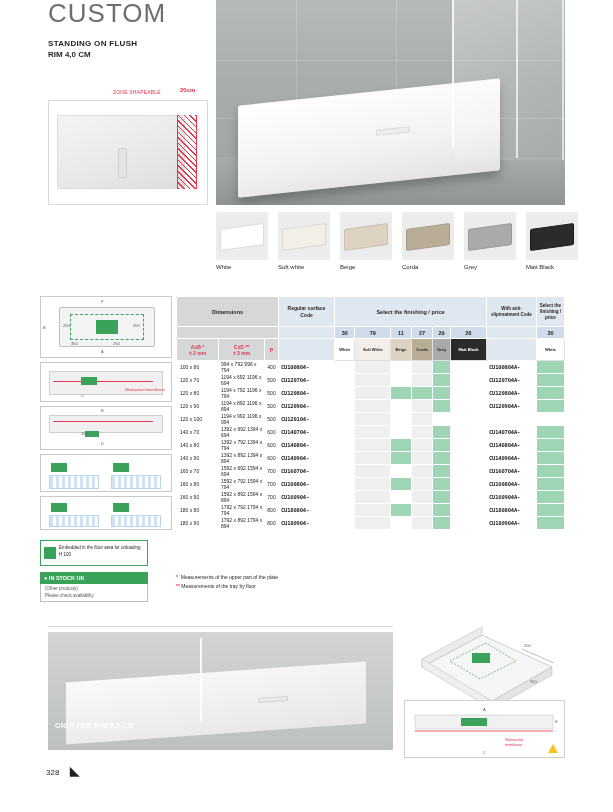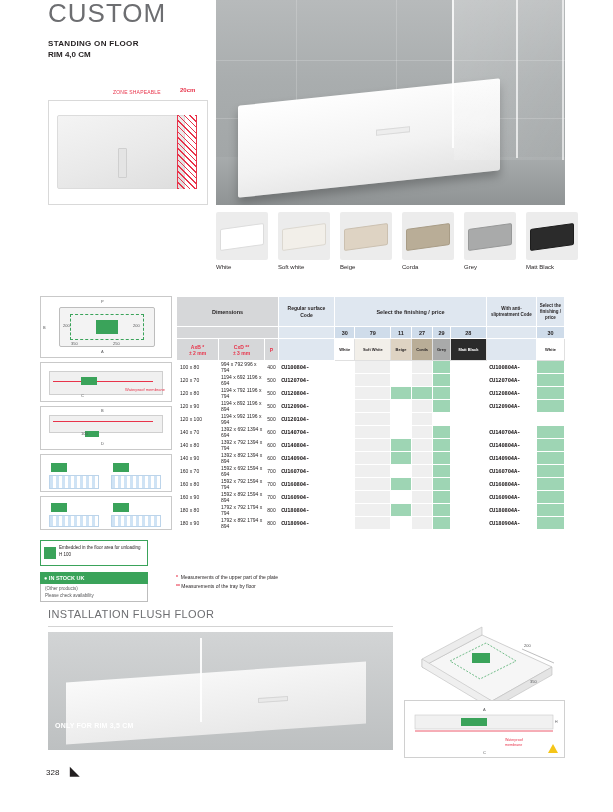"STANDING ON FLOOR" div.subtitle { text: FLOOR -> FLUSH }
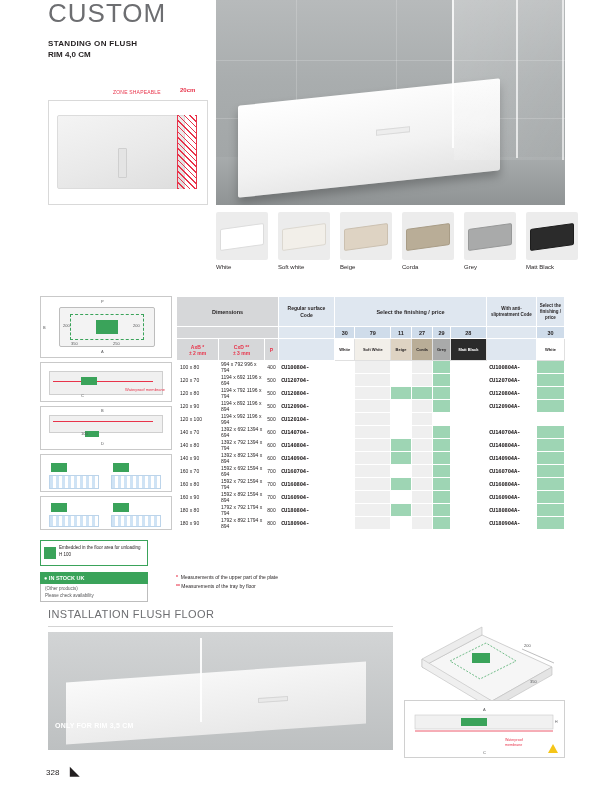"INSTALLATION FLUSH FLOOR" div.inst-title { html: <div>INSTALLATION FLUSH FLOOR</div> -> none }
